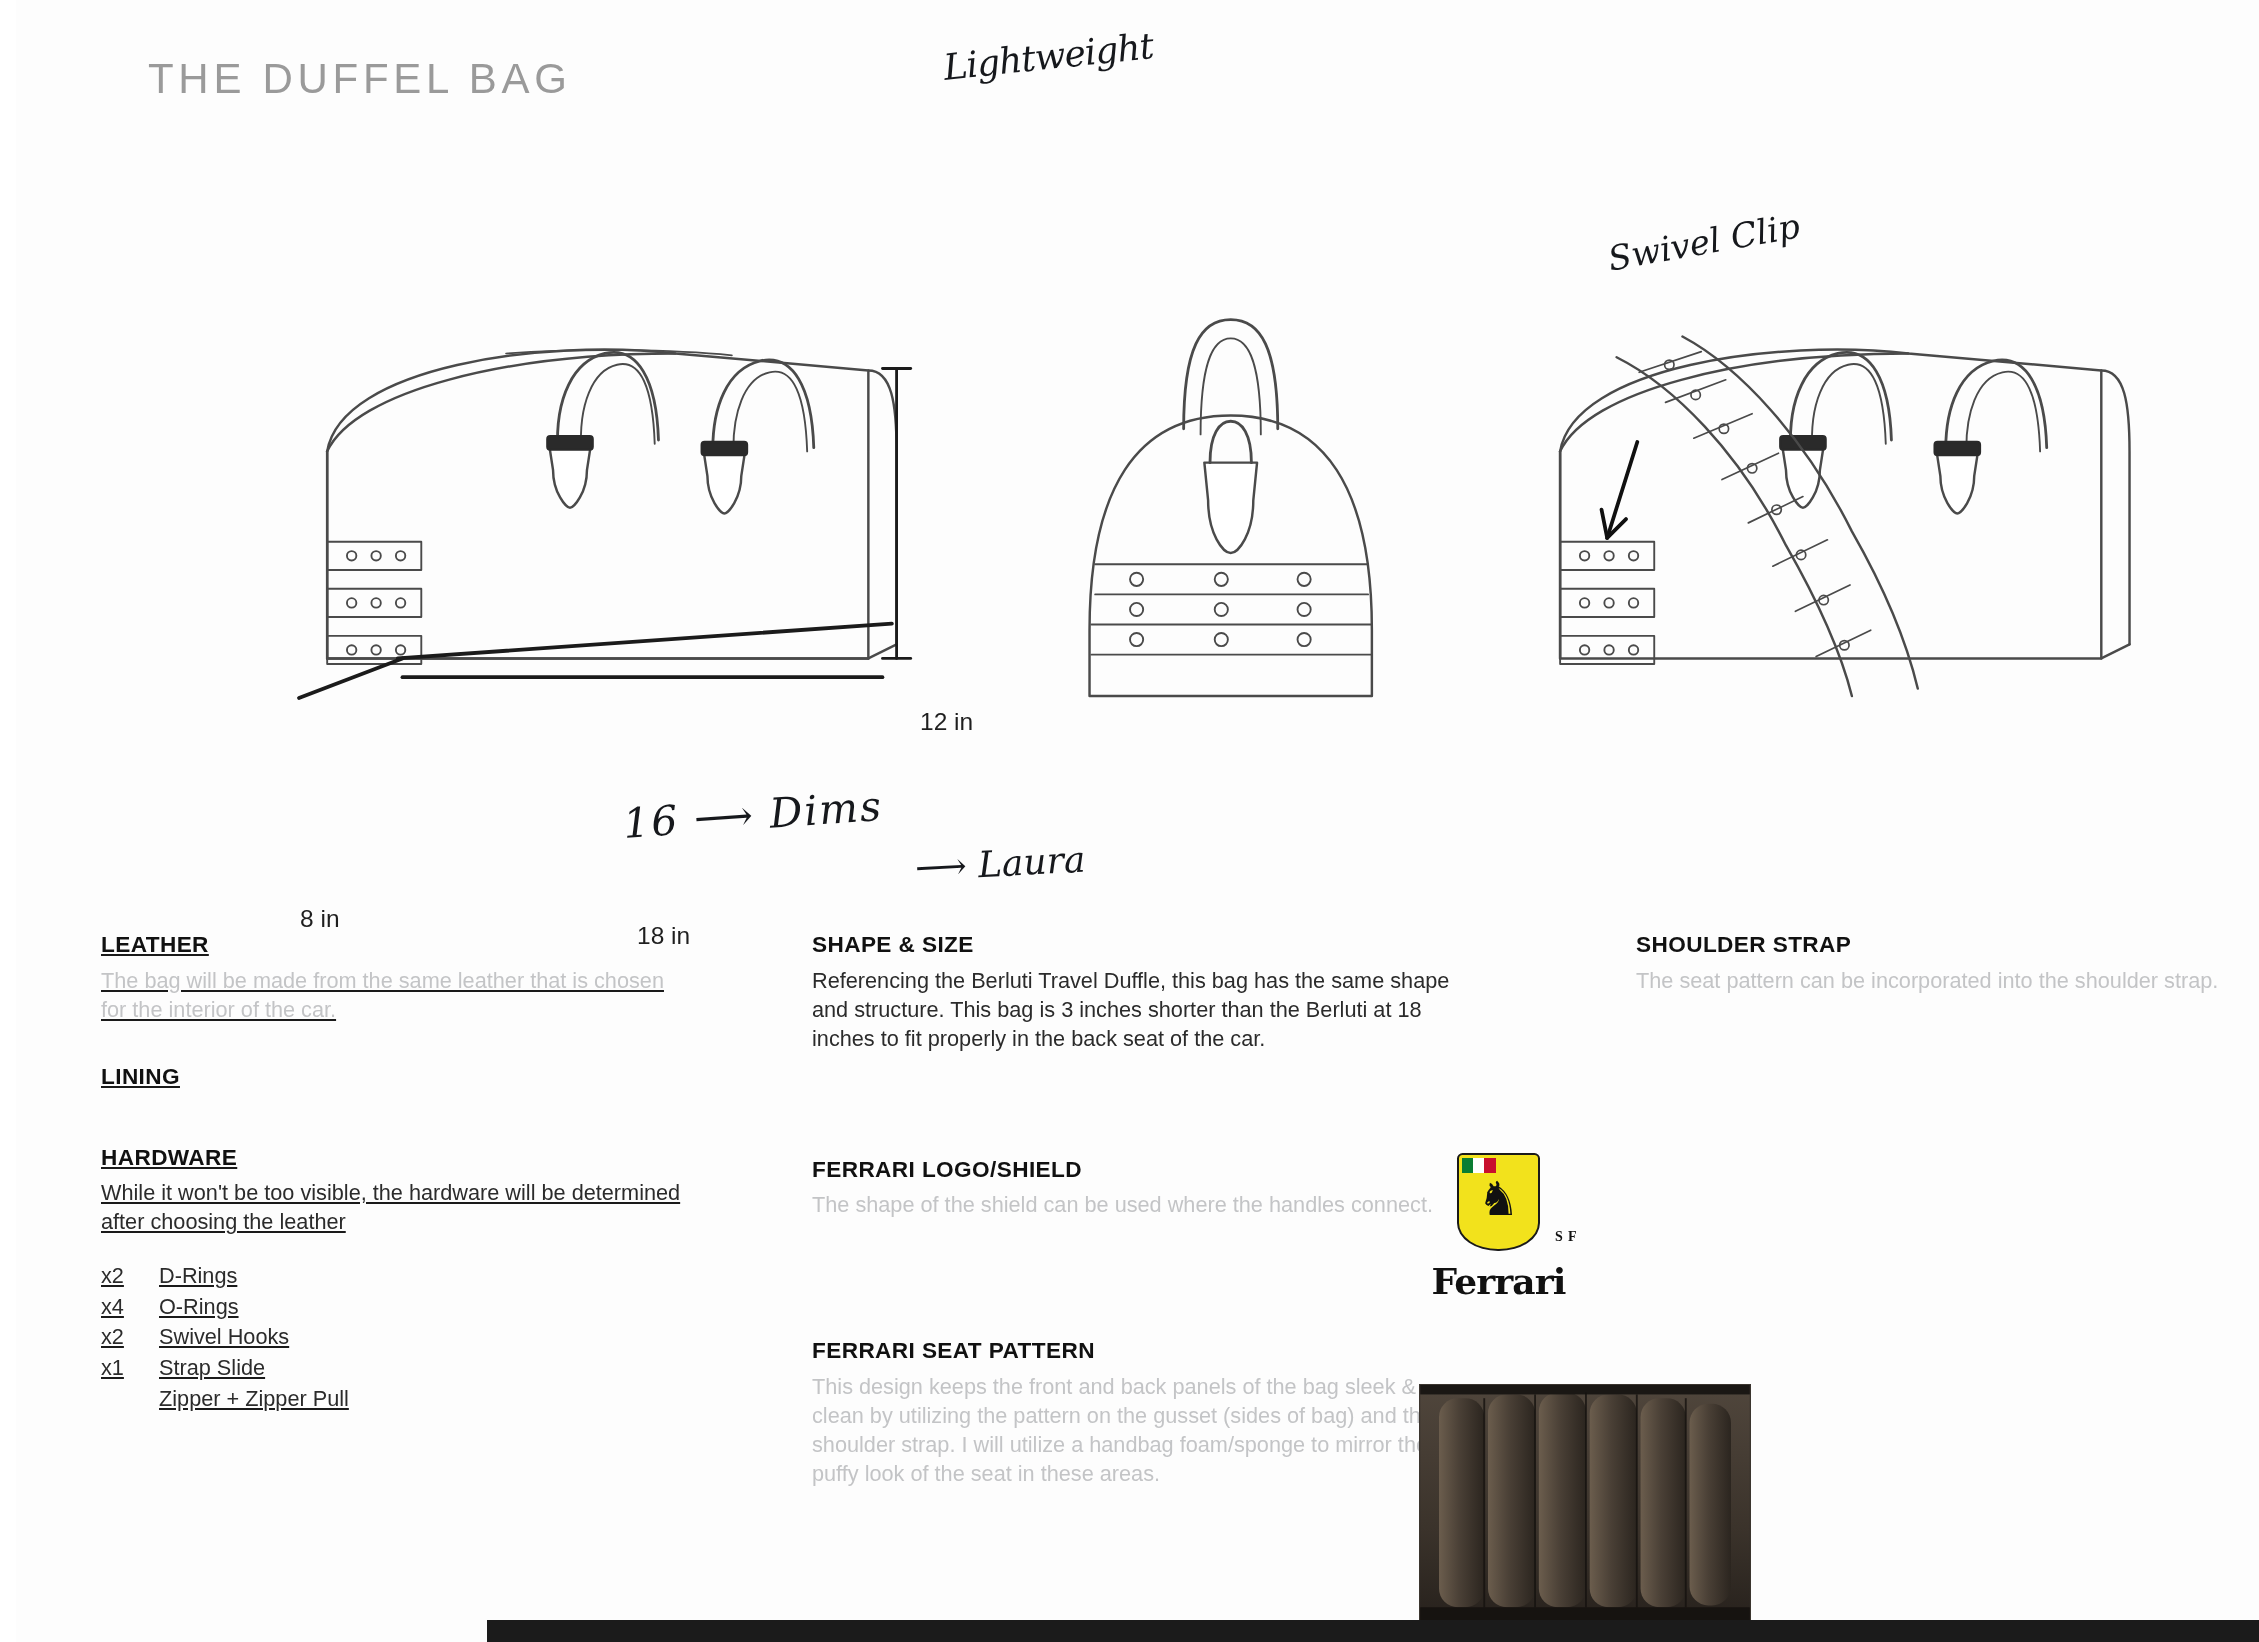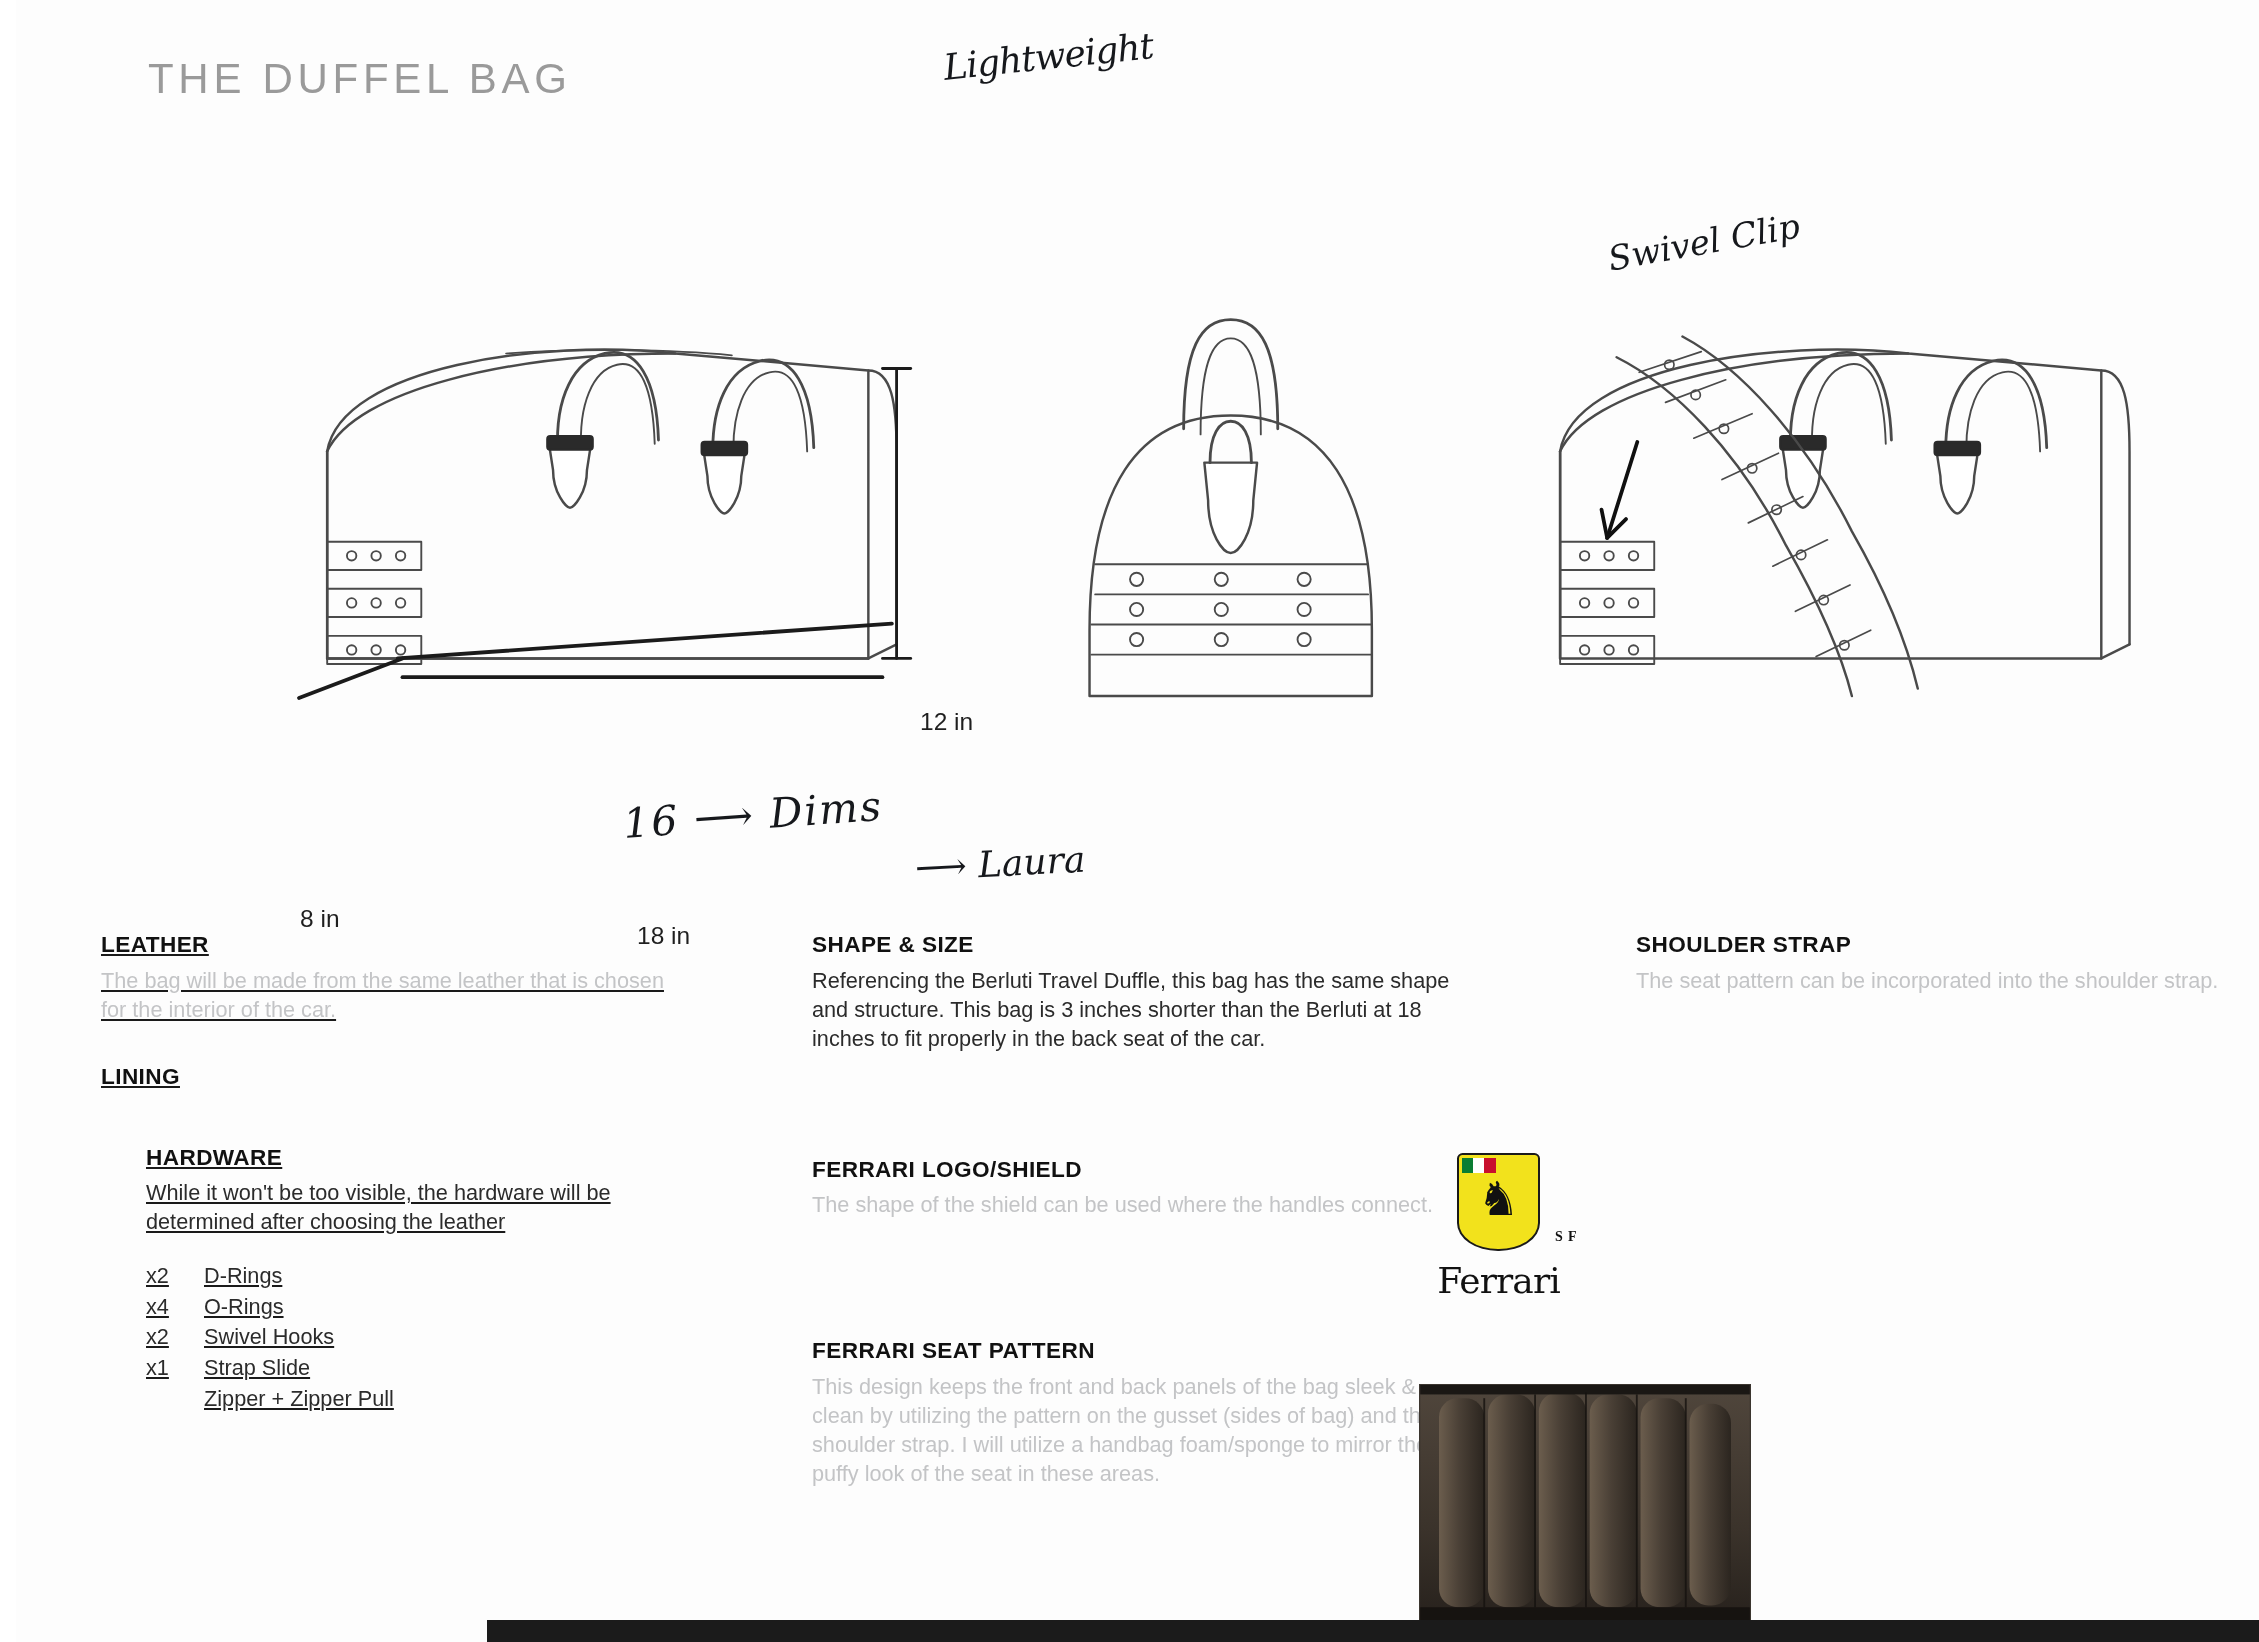"HARDWARE" div.section { margin-left: 45px -> none }
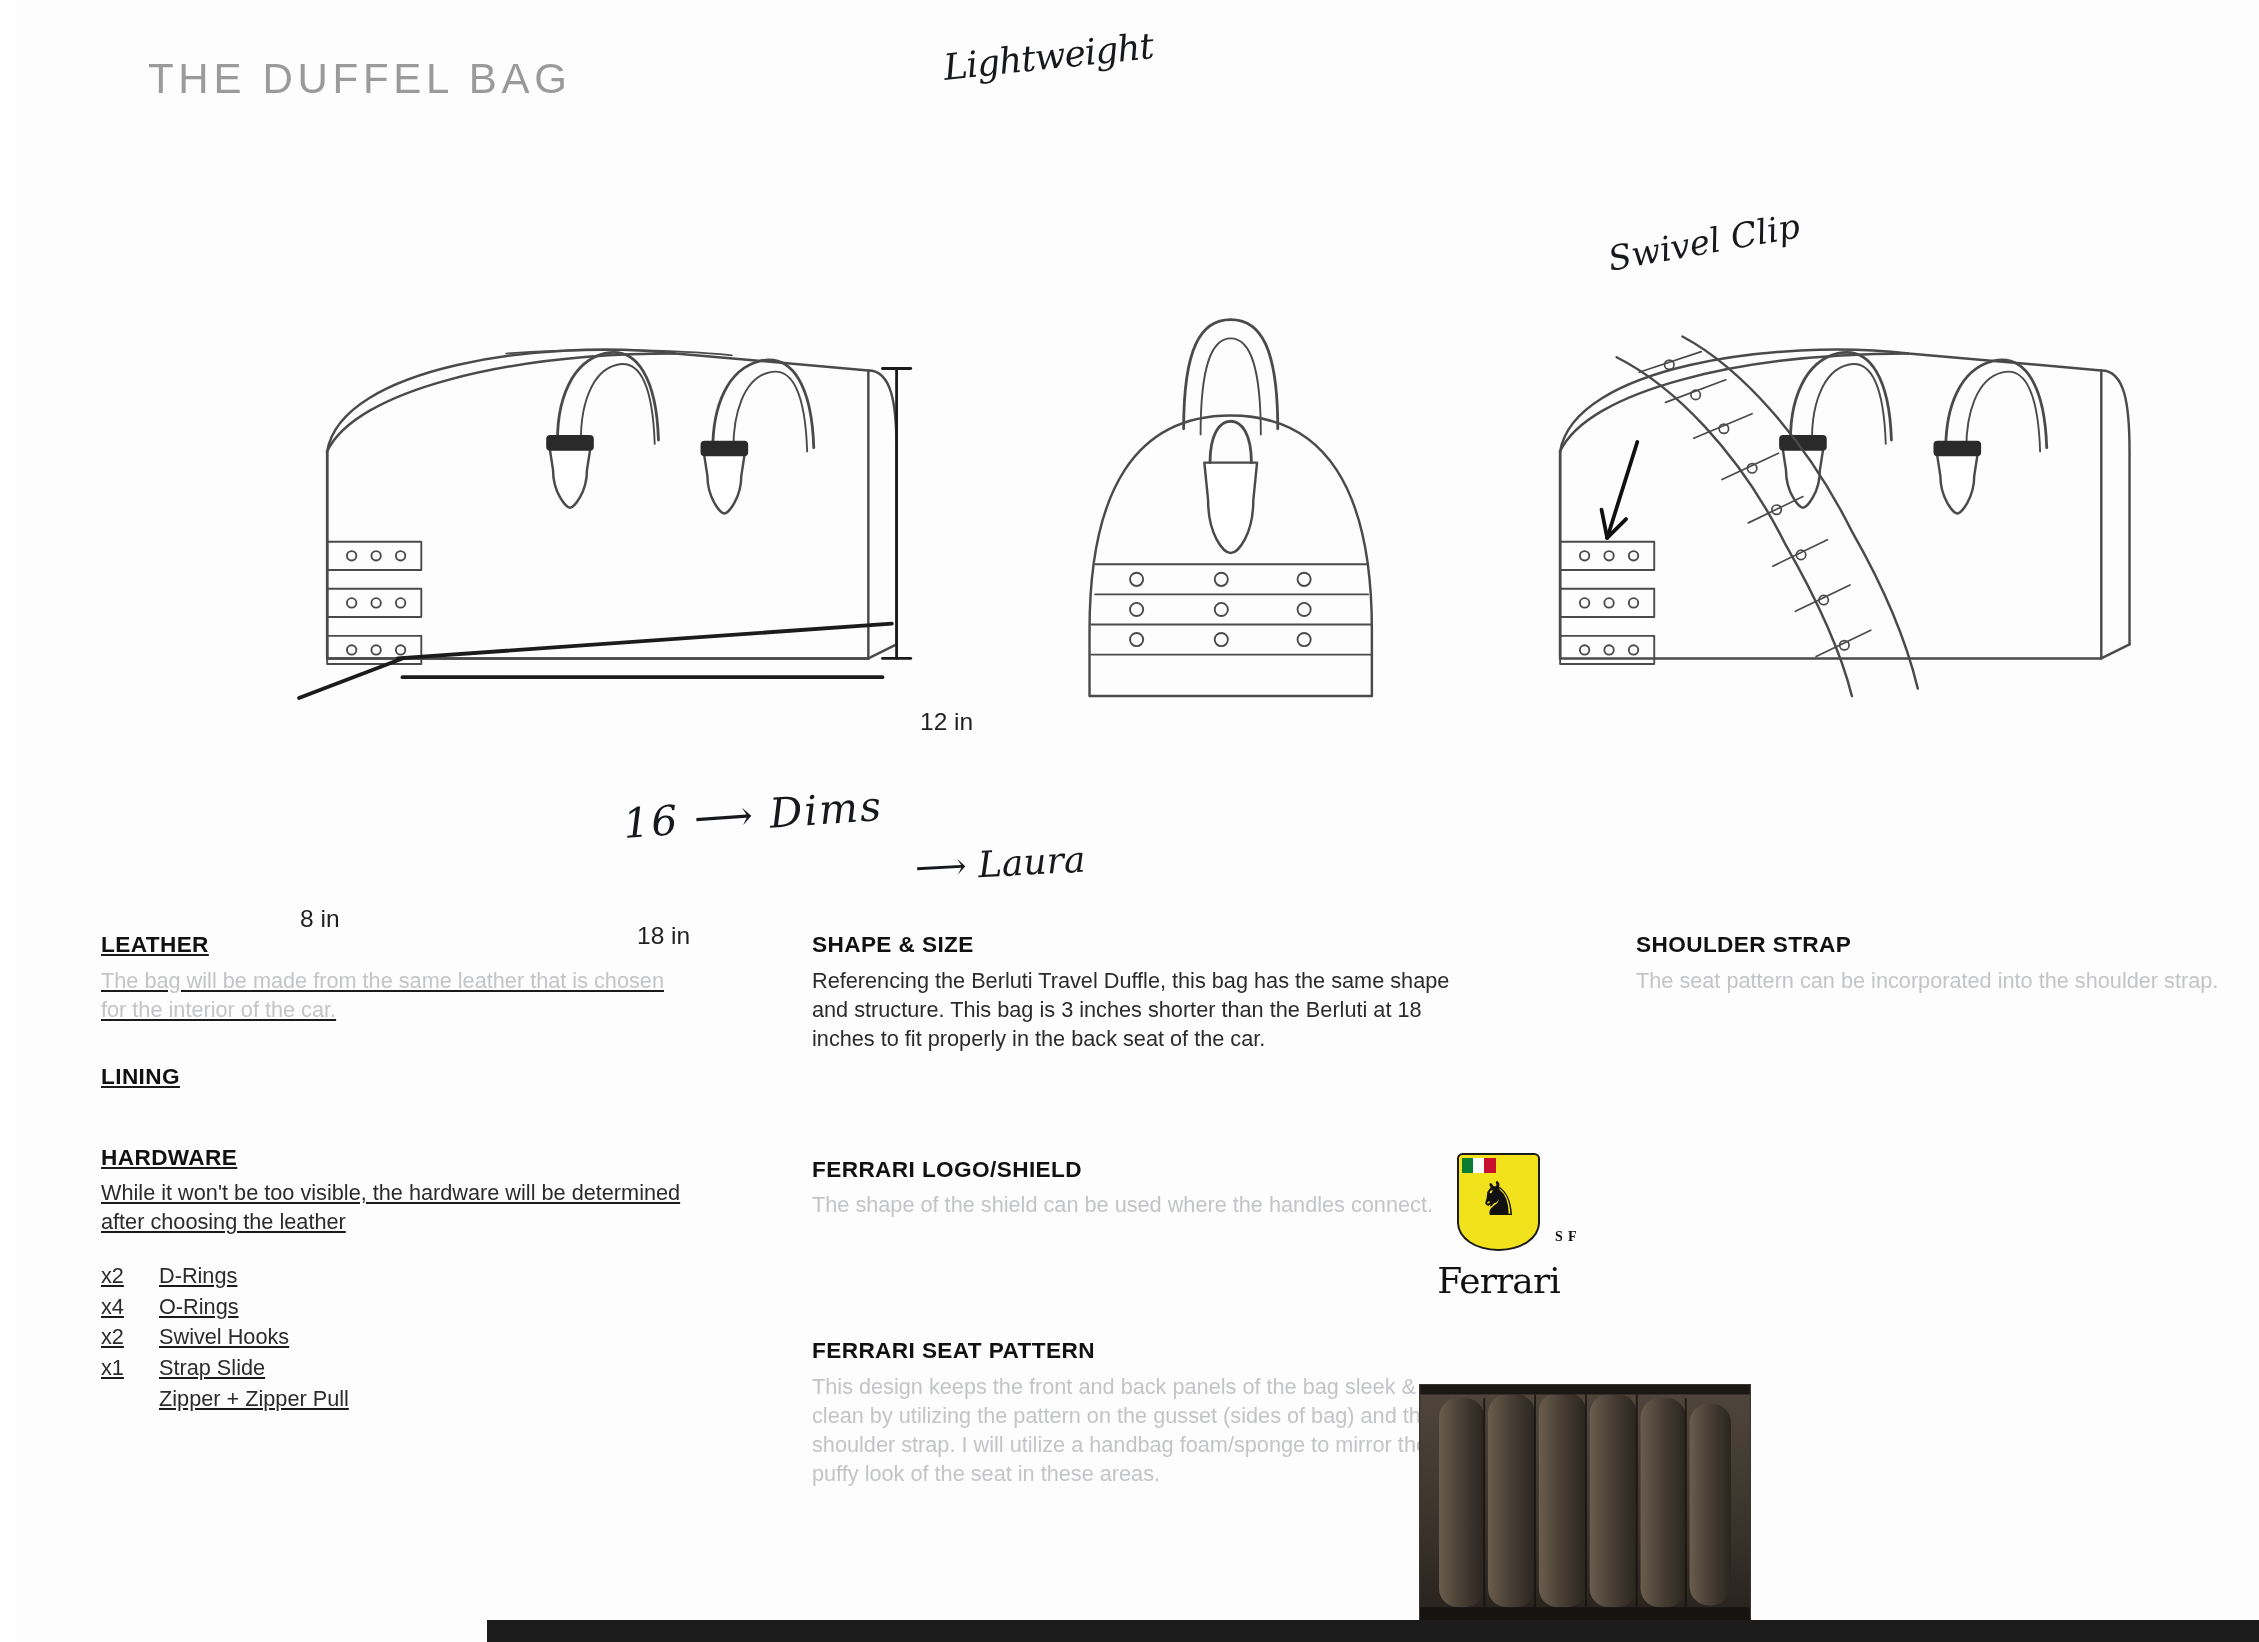"Ferrari" .ferrari-word { font-weight: normal -> bold }
